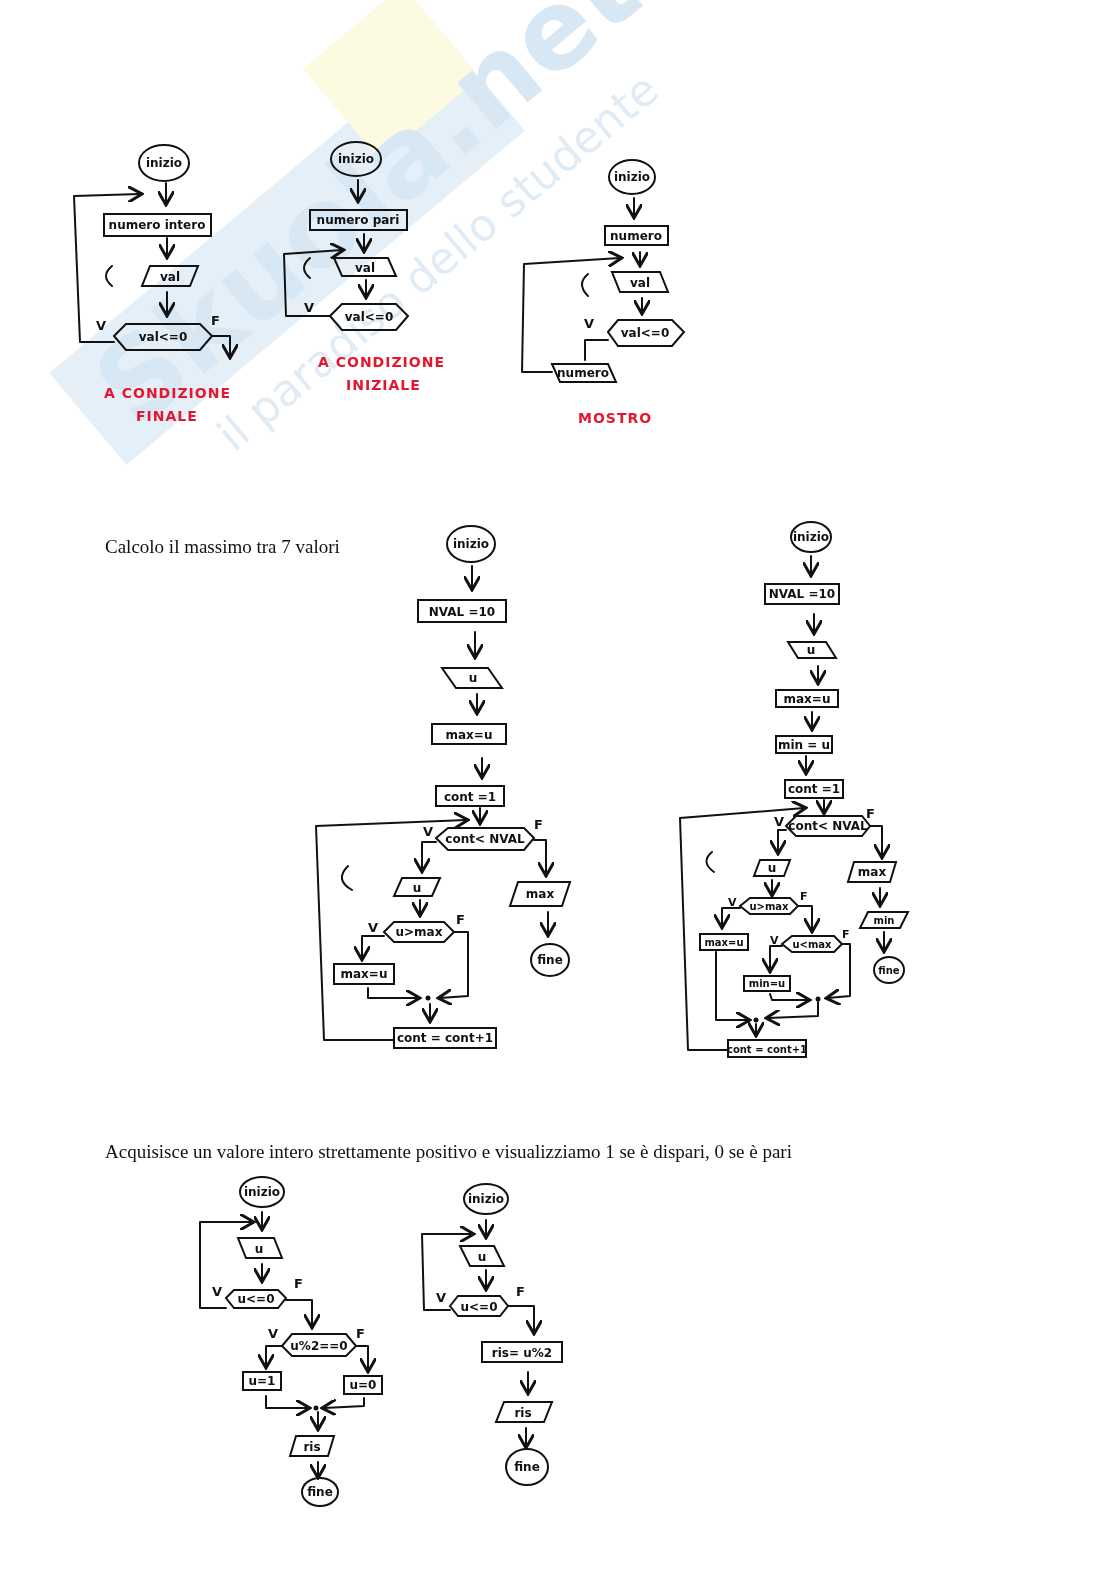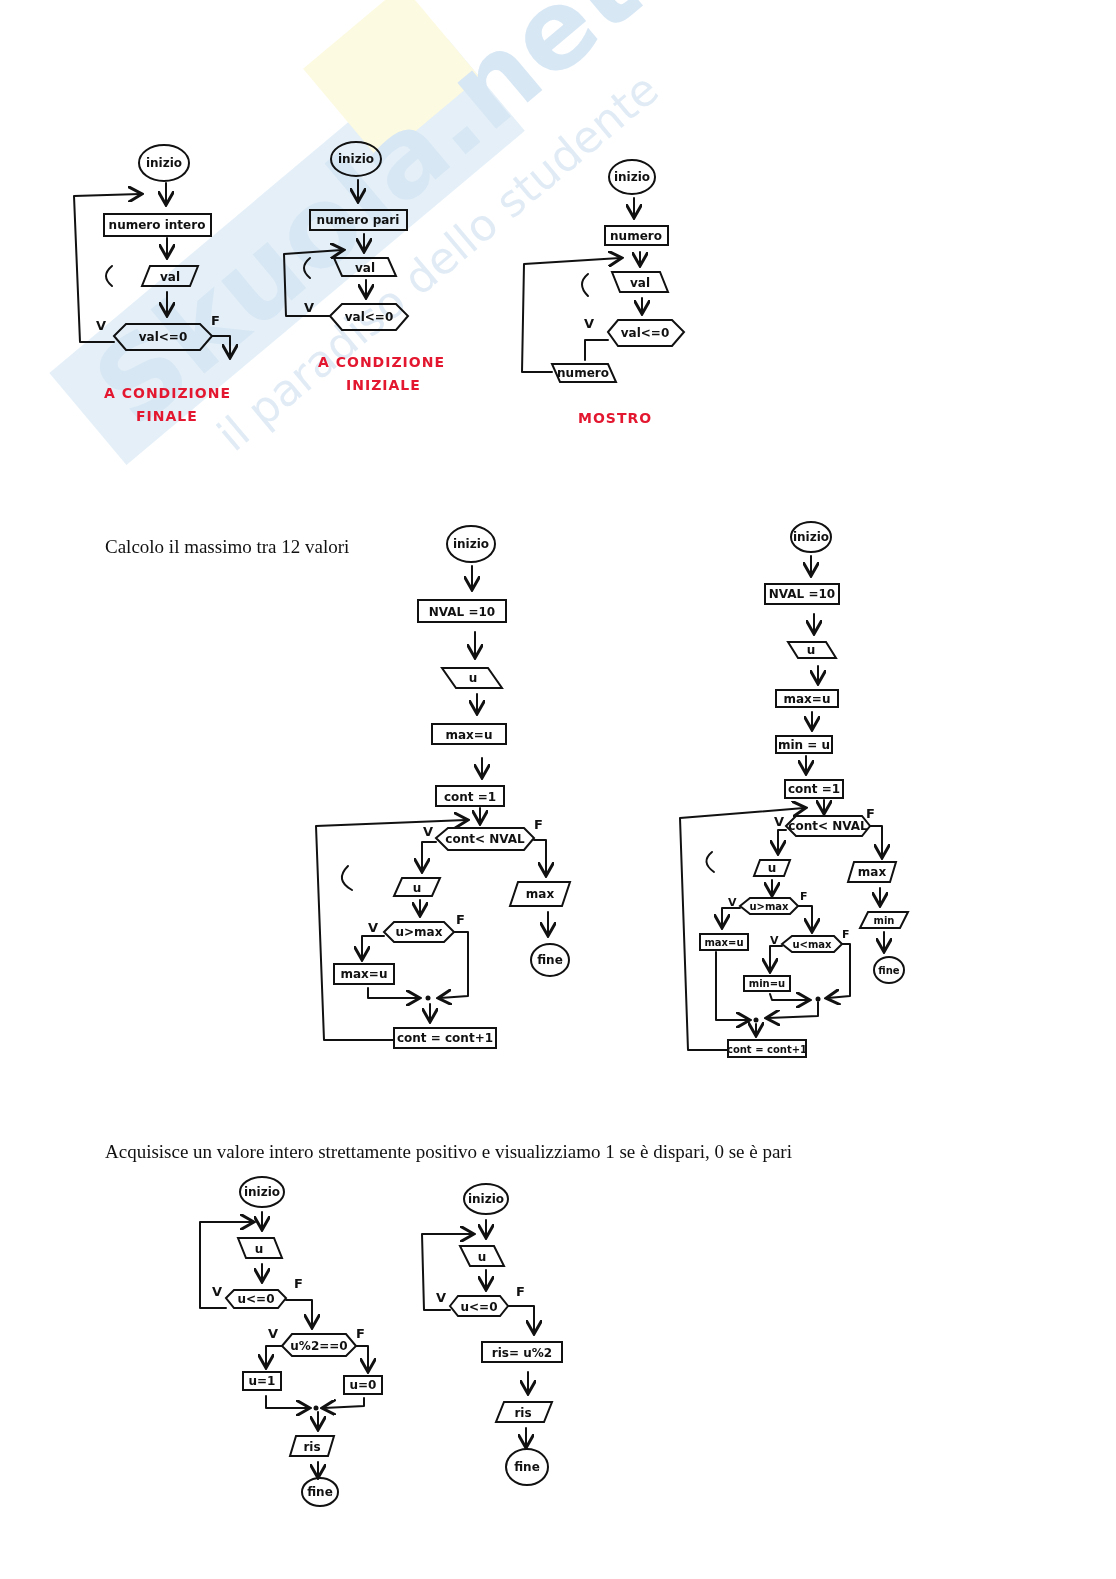"Calcolo il massimo tra 12" div.heading { text: 12 -> 7 }
